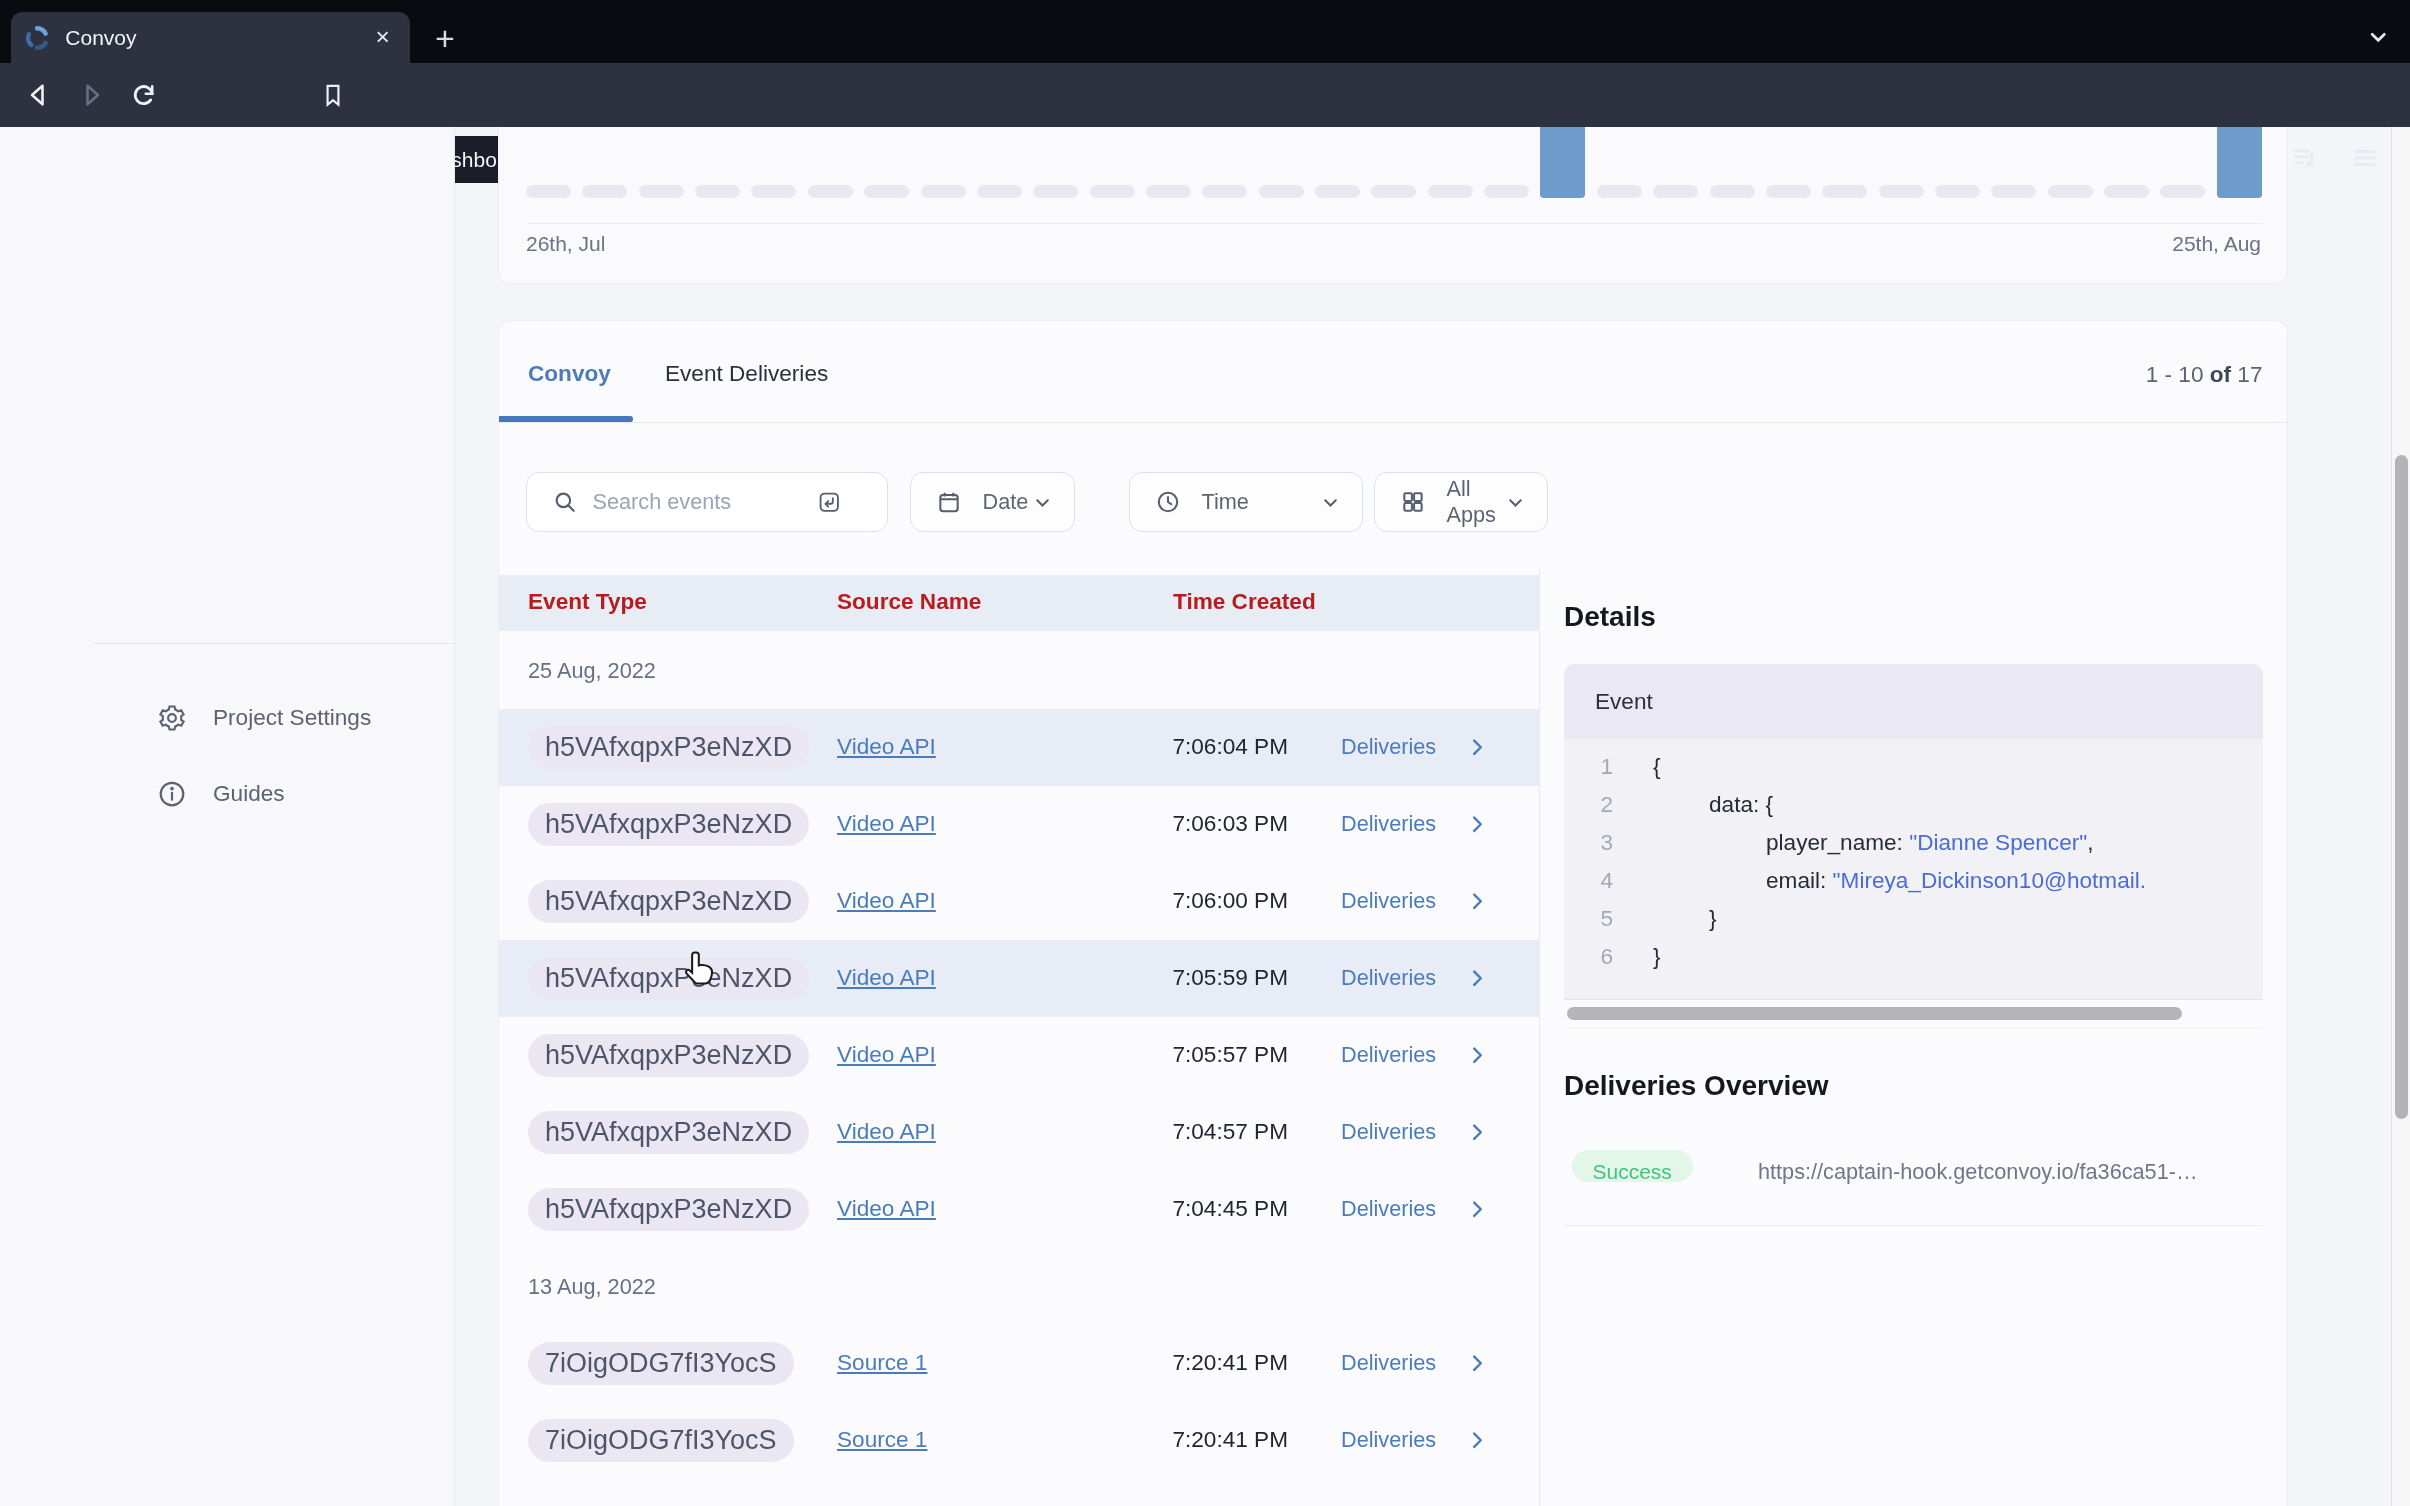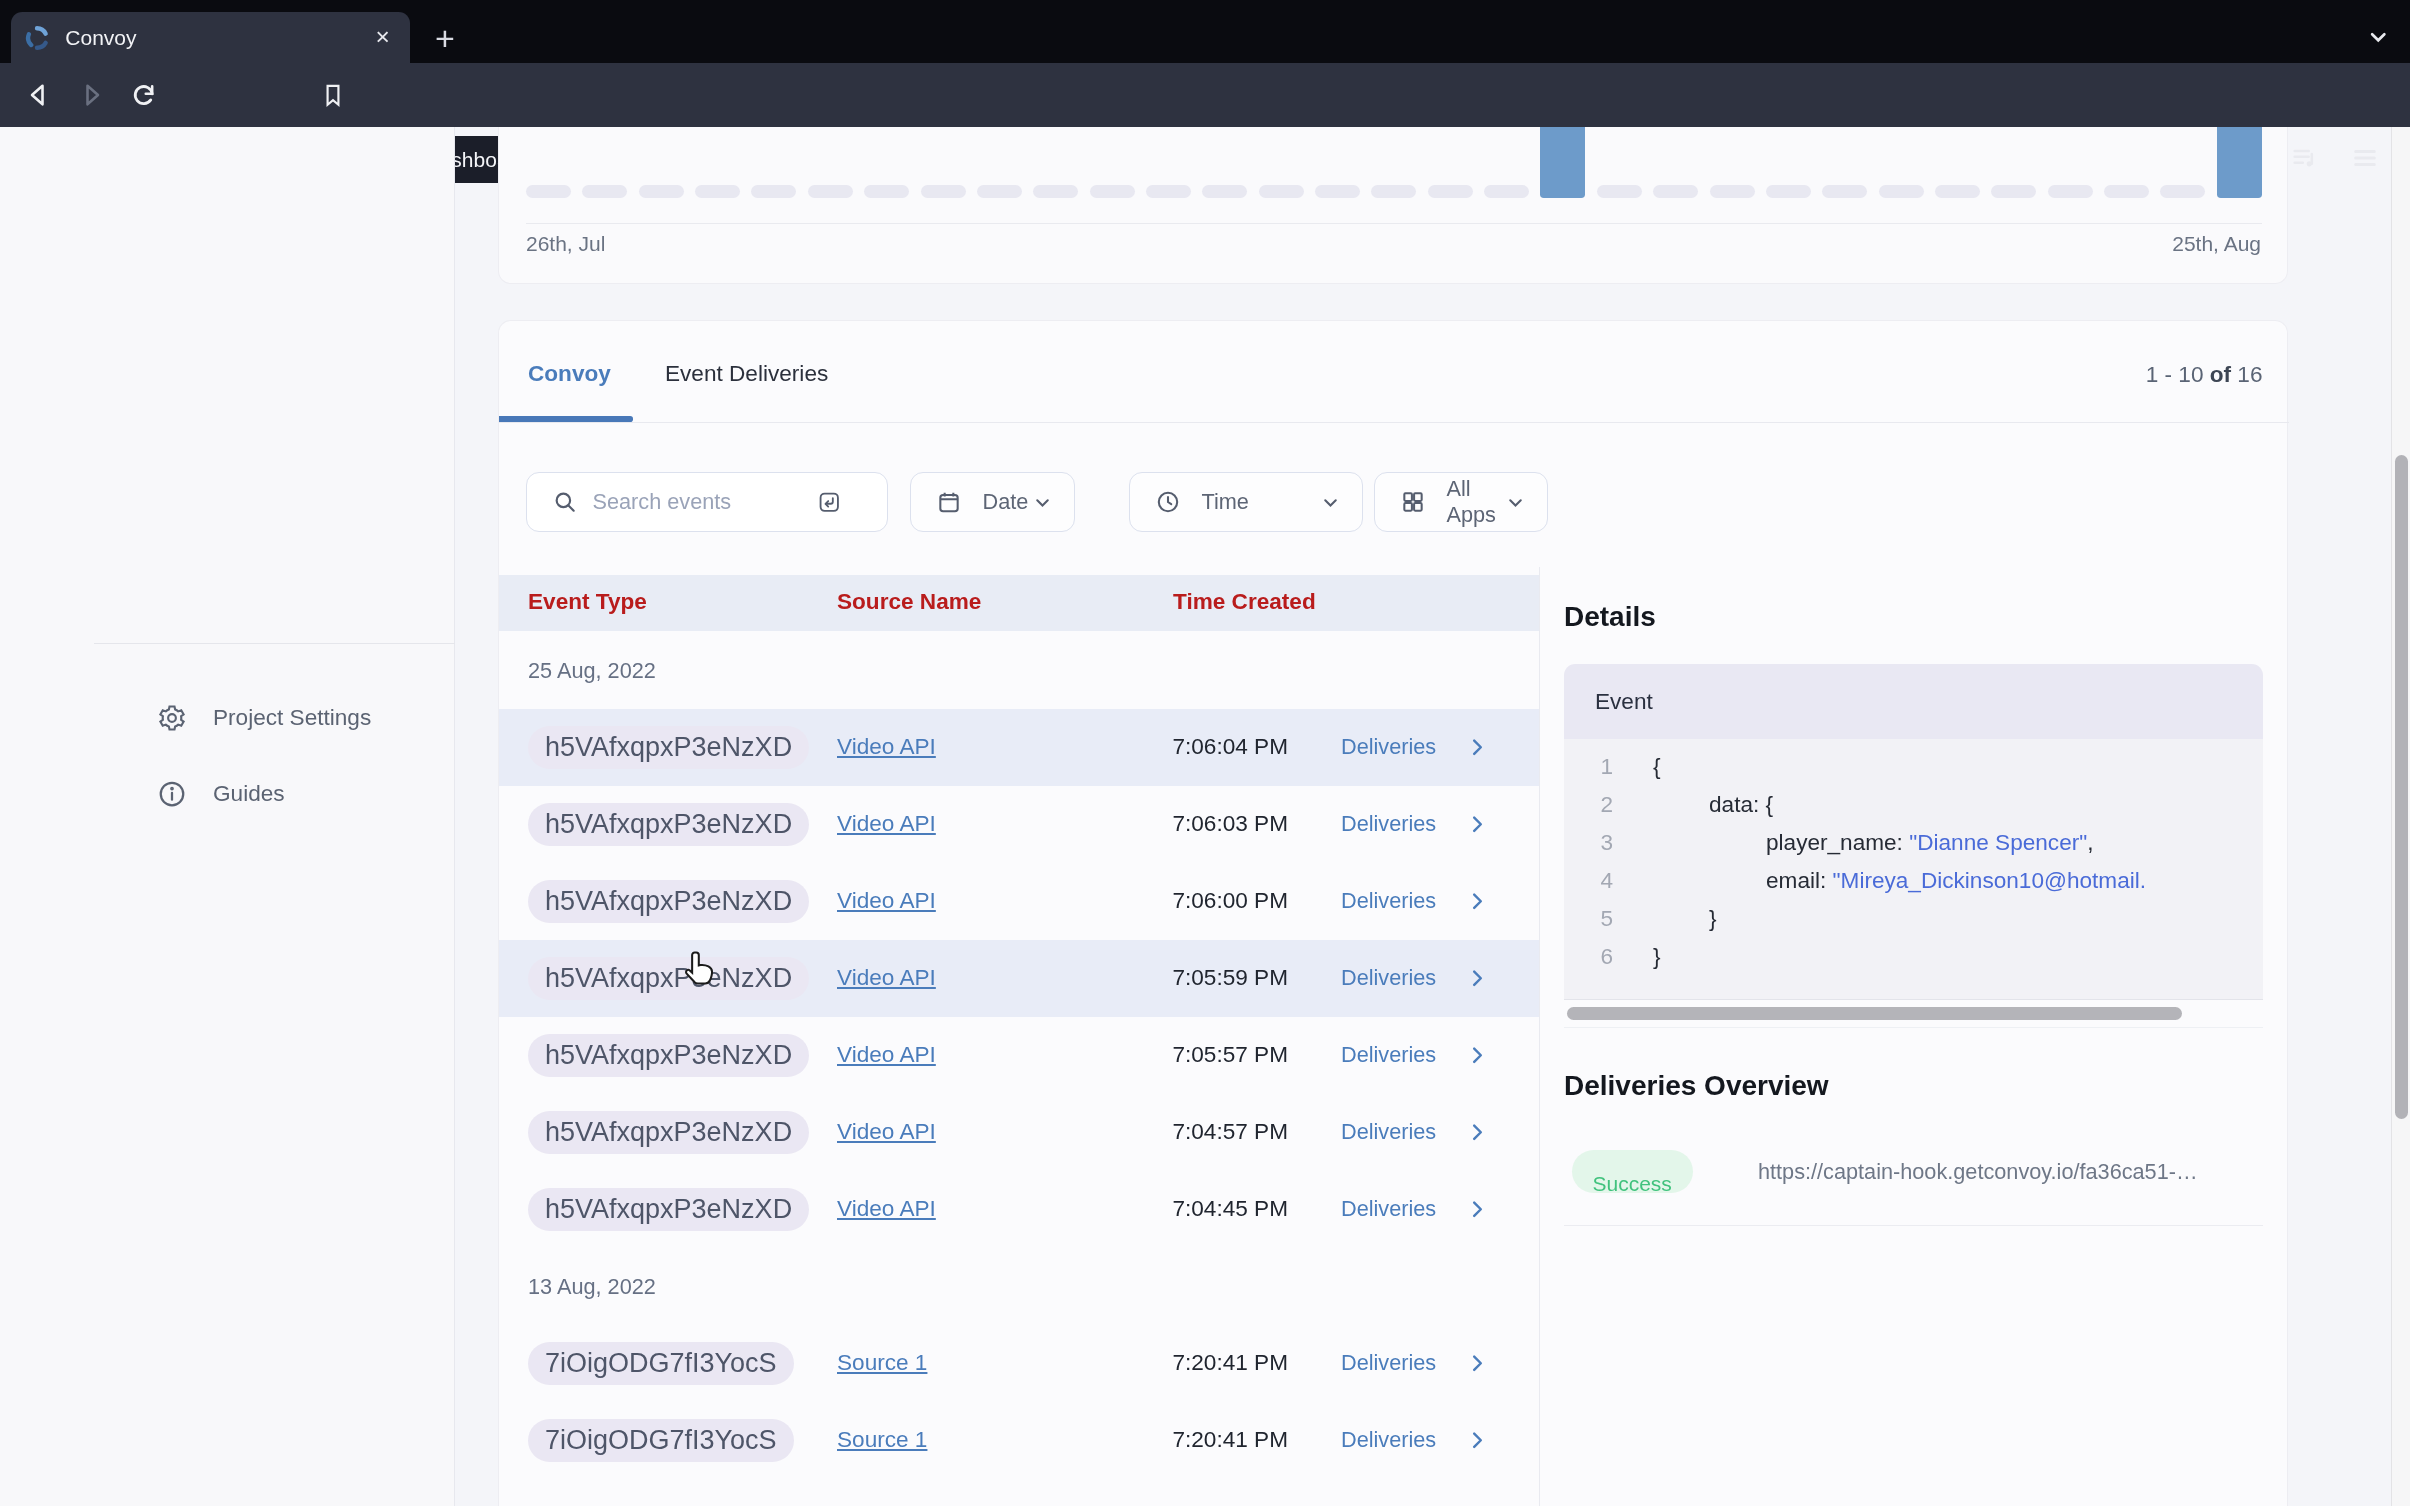"16" span { text: 16 -> 17 }
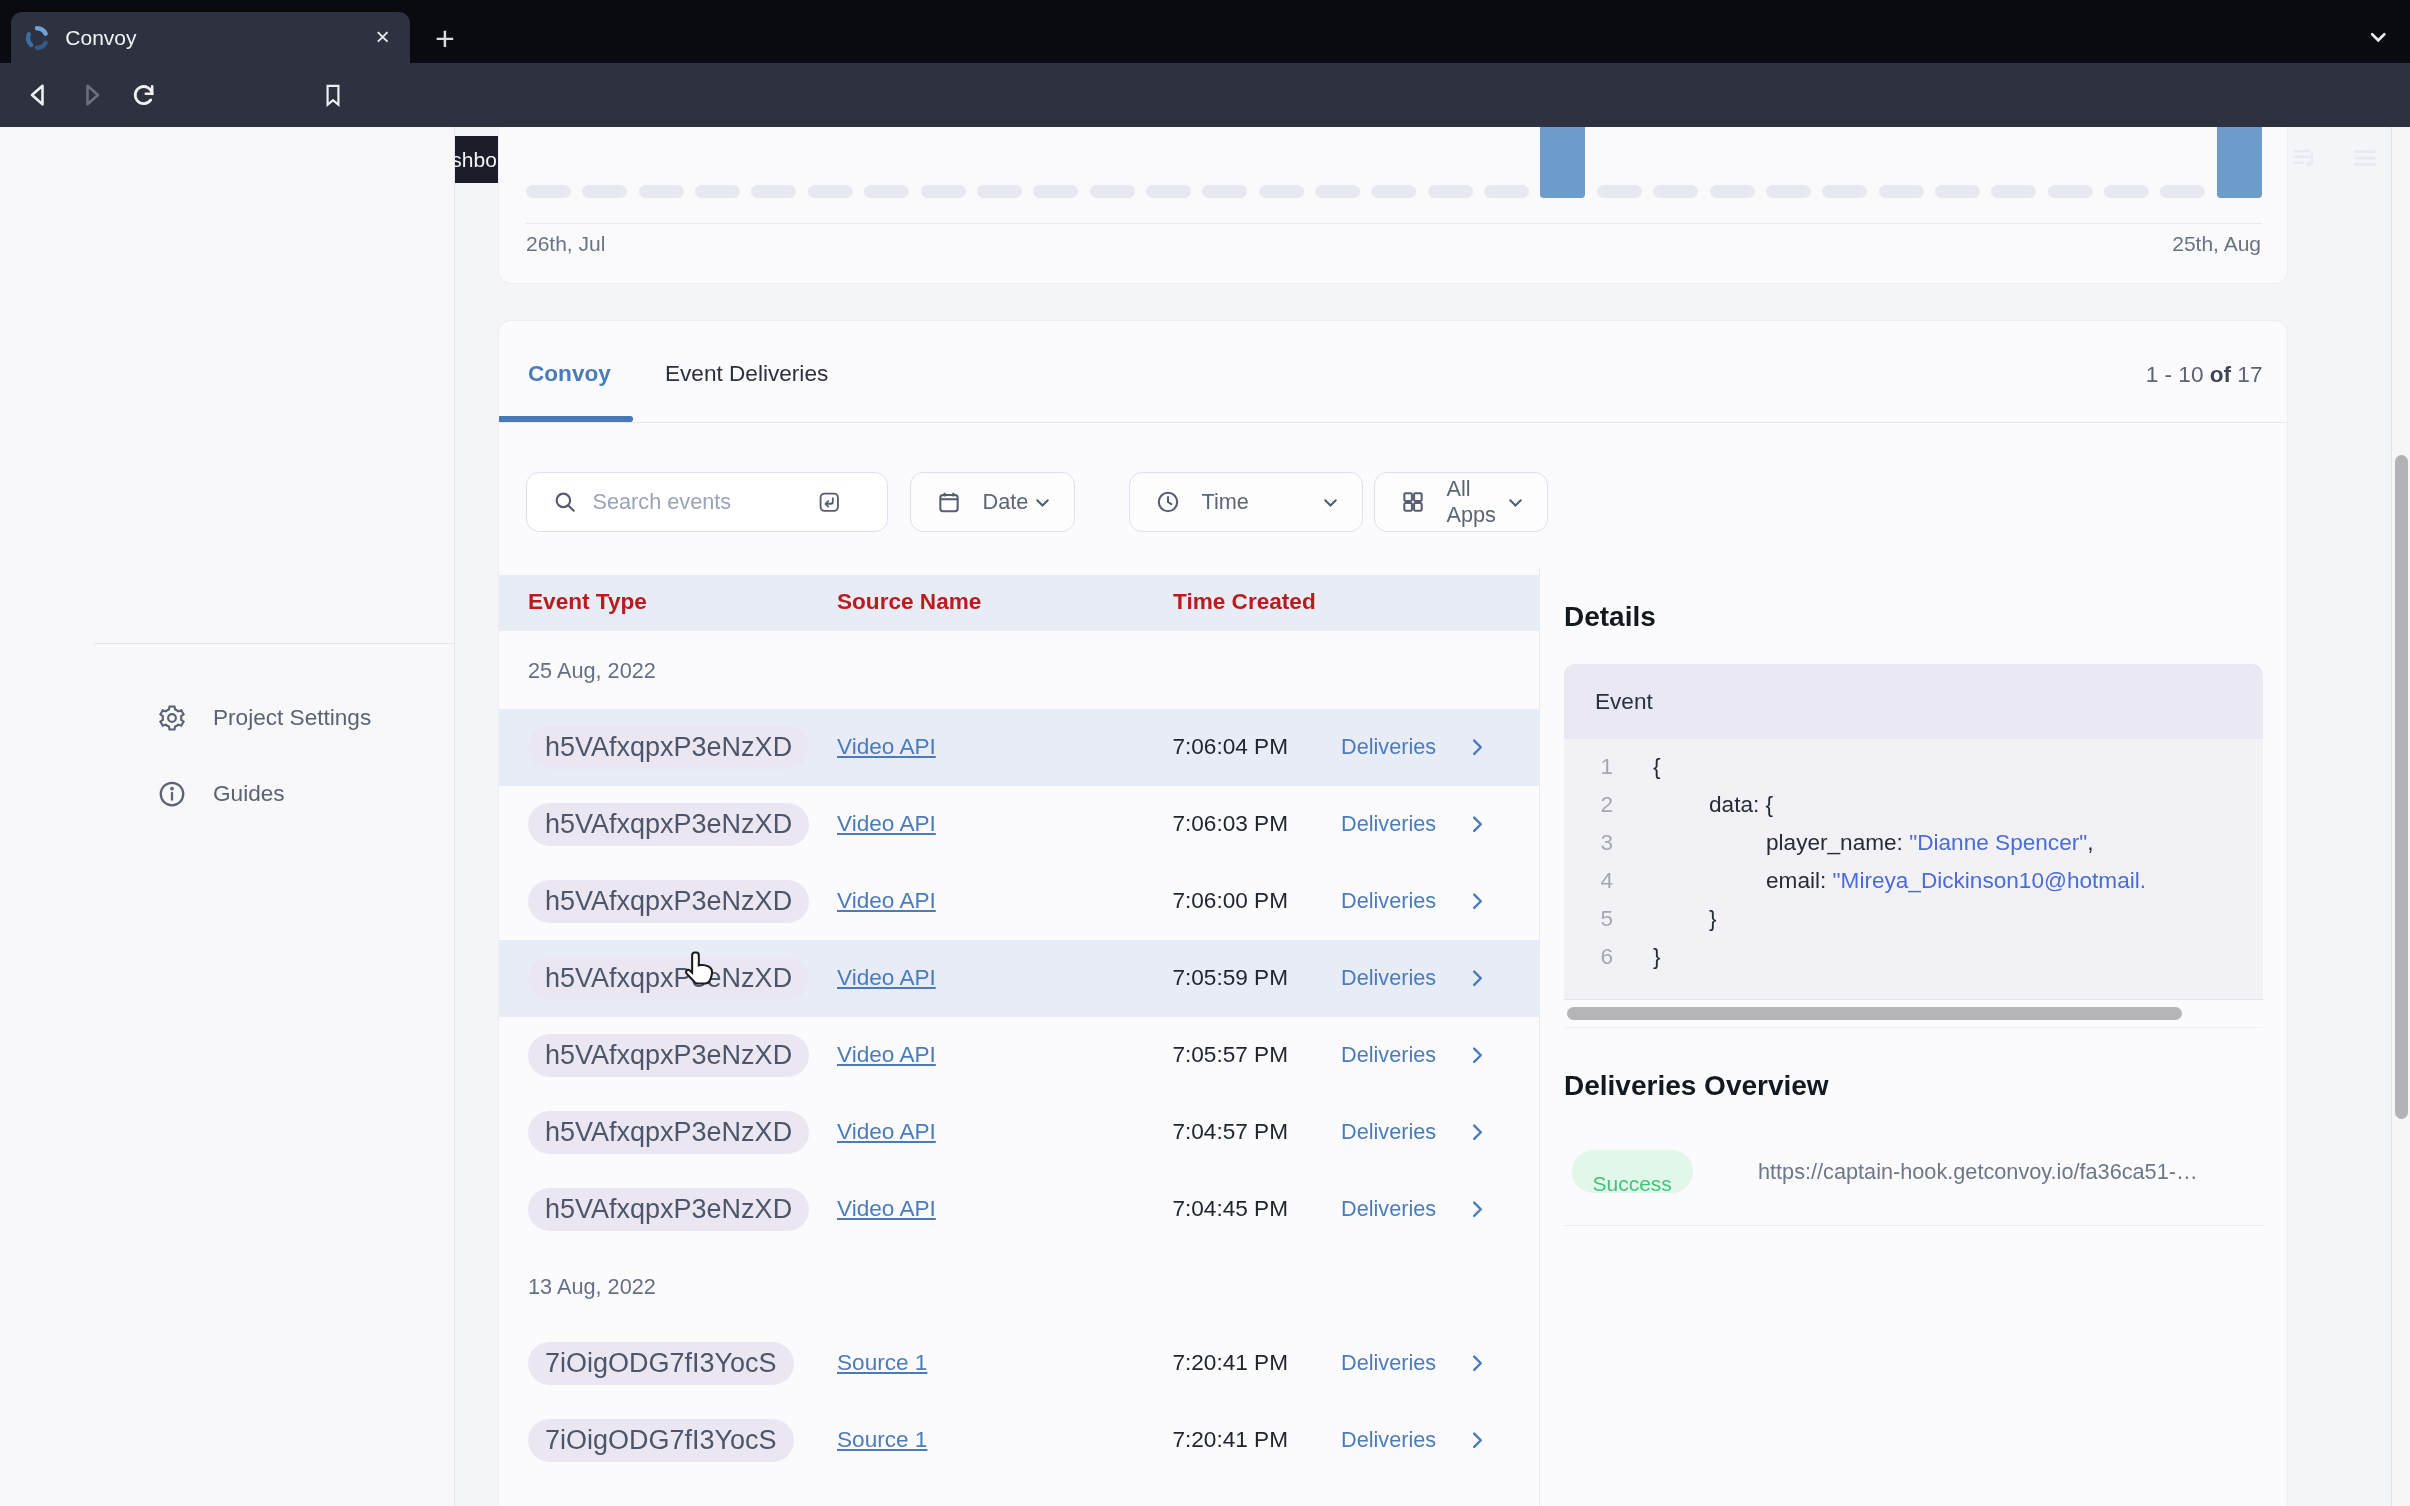"Success" .succ { height: 43px -> 32px; padding: 12px 21px -> 0 21px }
